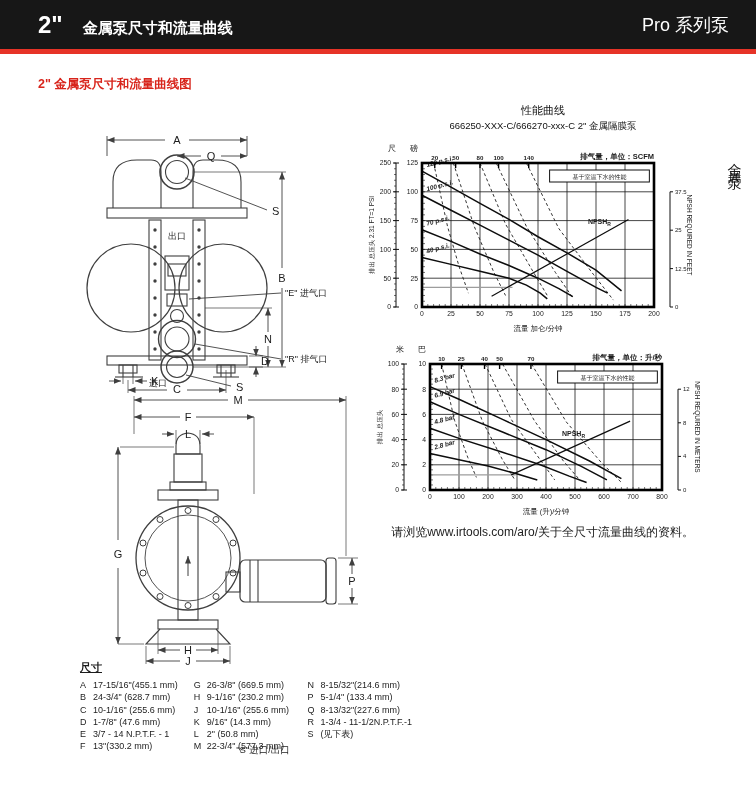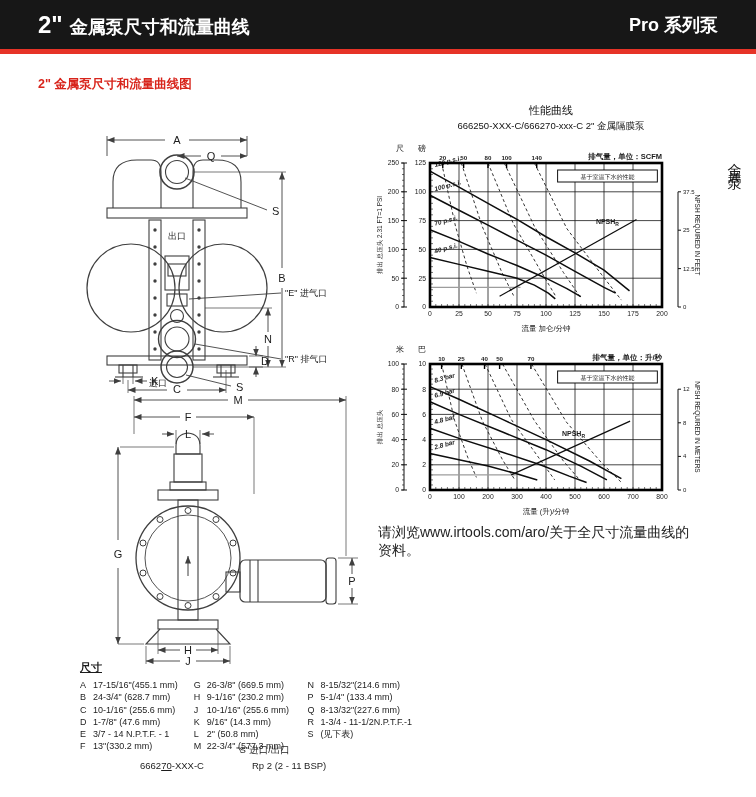"金属泵尺寸和流量曲线" .hdr-rest { font-size: 18px -> 15px; margin-left: 7px -> 20px }
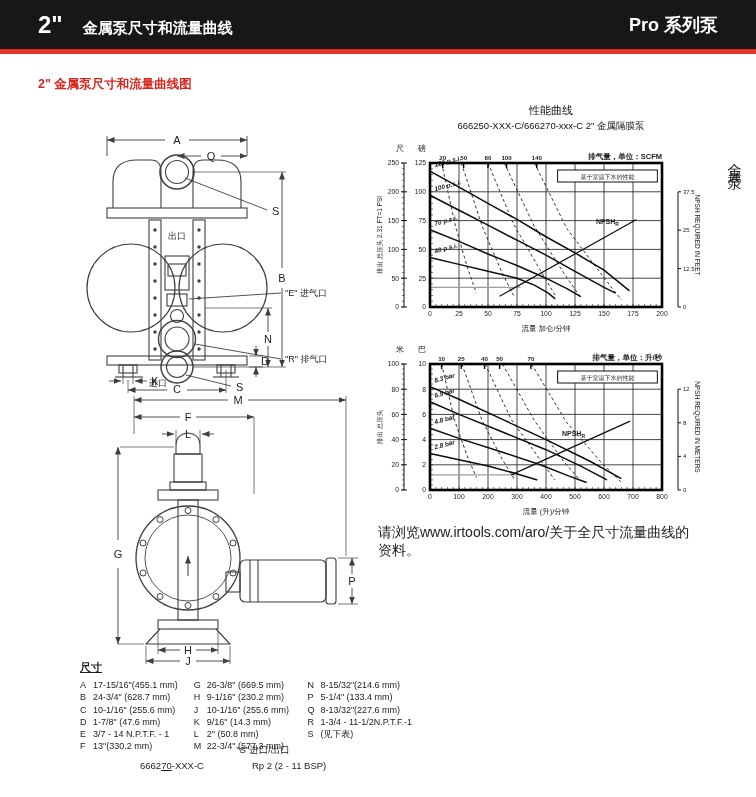"Pro 系列泵" .hdr-right { font-weight: bold -> normal; margin-right: 38px -> 27px }
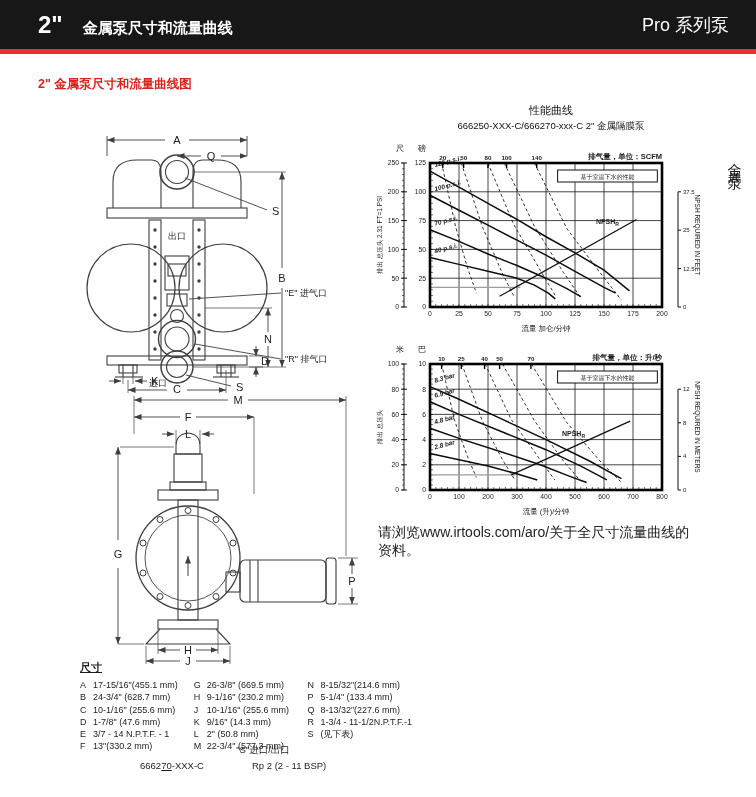"性能曲线" div.chartwrap { left: 372px -> 364px }
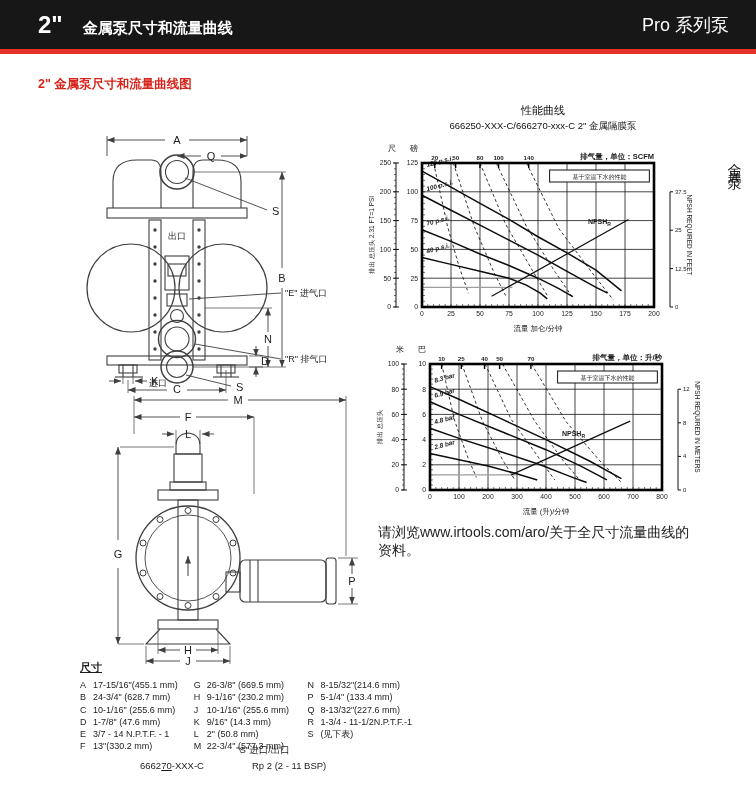"请浏览www.irtools.com/aro/关于全尺寸流量曲线的资料。" .footnote { font-size: 14px -> 12px; text-align: left -> right }
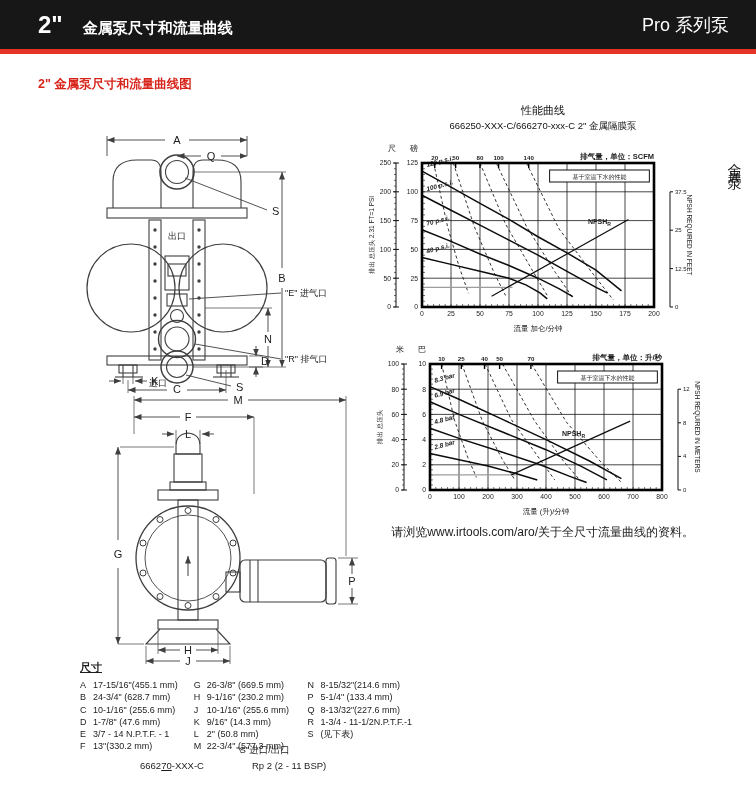"666270-XXX-C" div.st-row { html: <div> <span><span>6662</span><span>70</span><span>-XXX-C</span></span> <span>Rp 2 (2 - 11 BSP)</span> </div> -> none }
